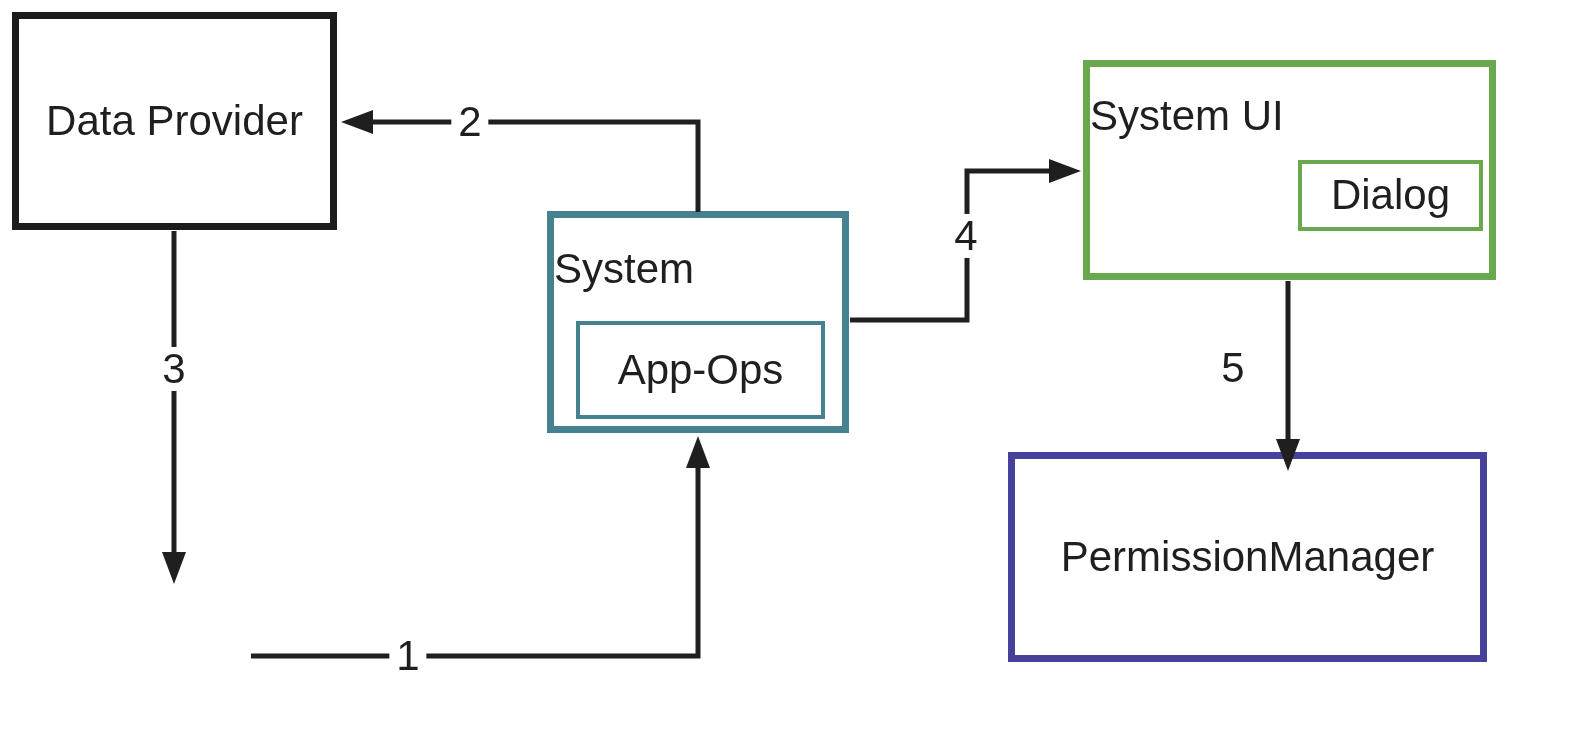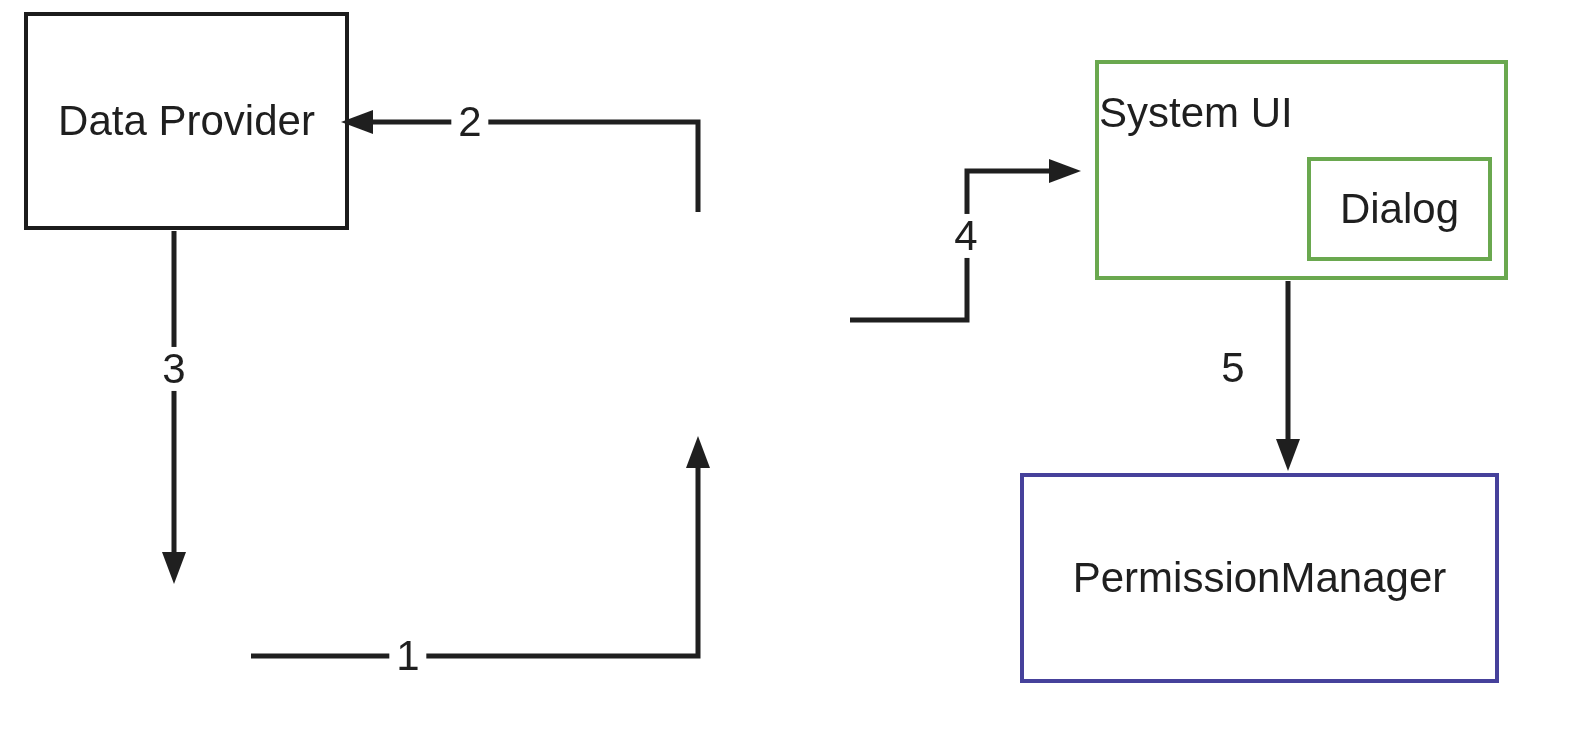"Data Provider" .node { border: 4px solid #737373 -> 7px solid #737373; margin-left: 12px -> none }
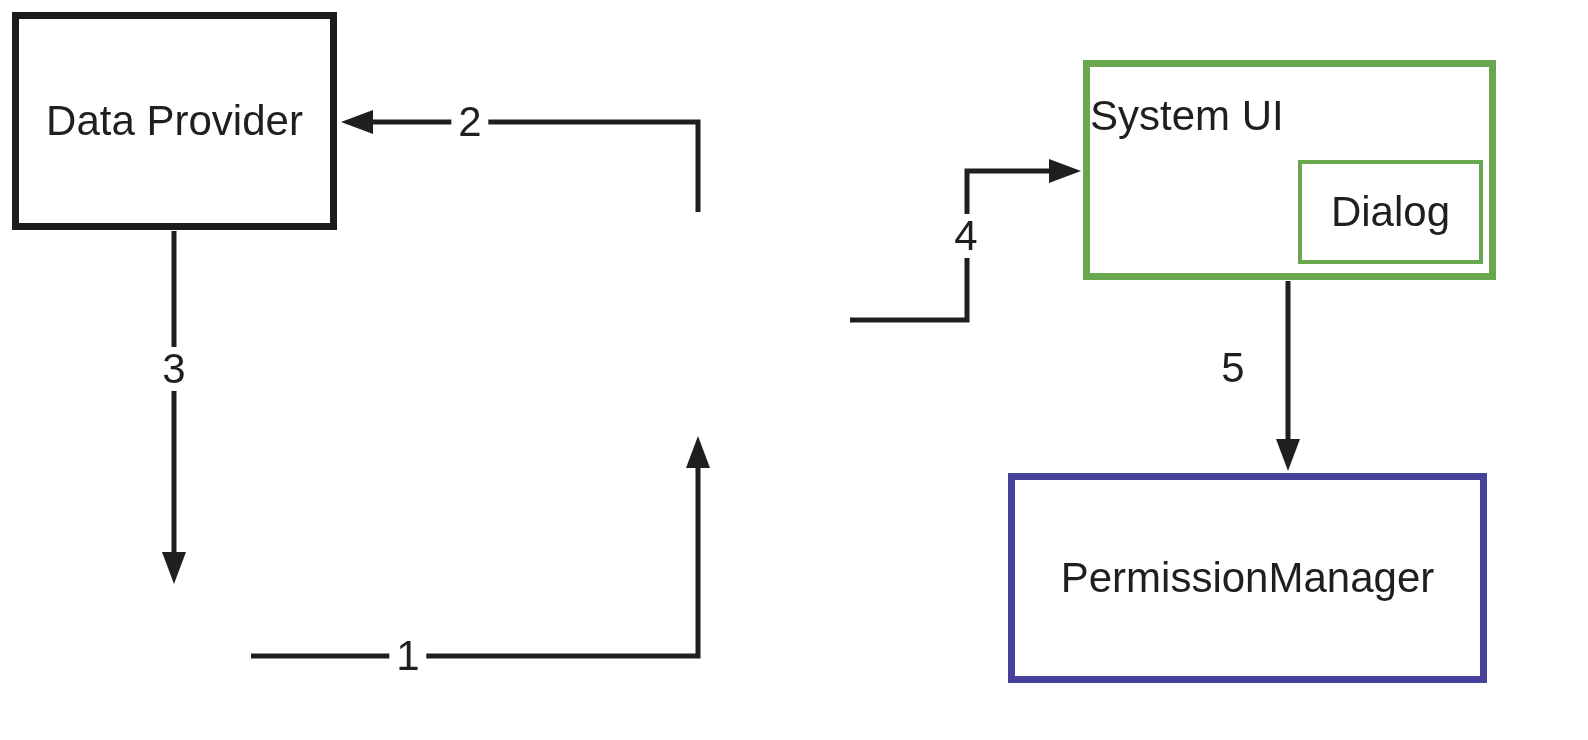"Dialog" #inner-dialog { height: 104px -> 71px }
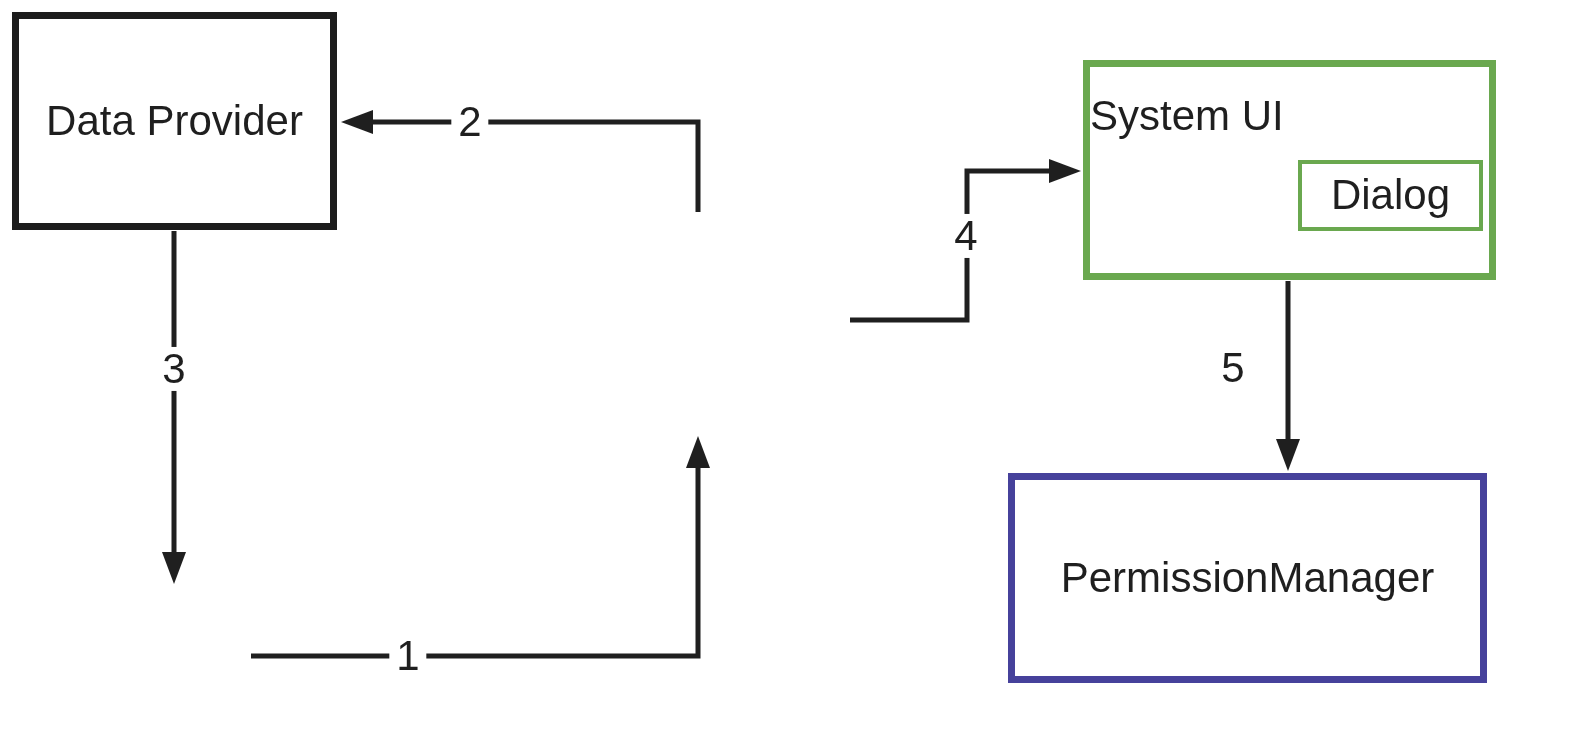"System" div.node { html: none -> <div> <span>System</span> <div> <span>App-Ops</span> </div> </div> }
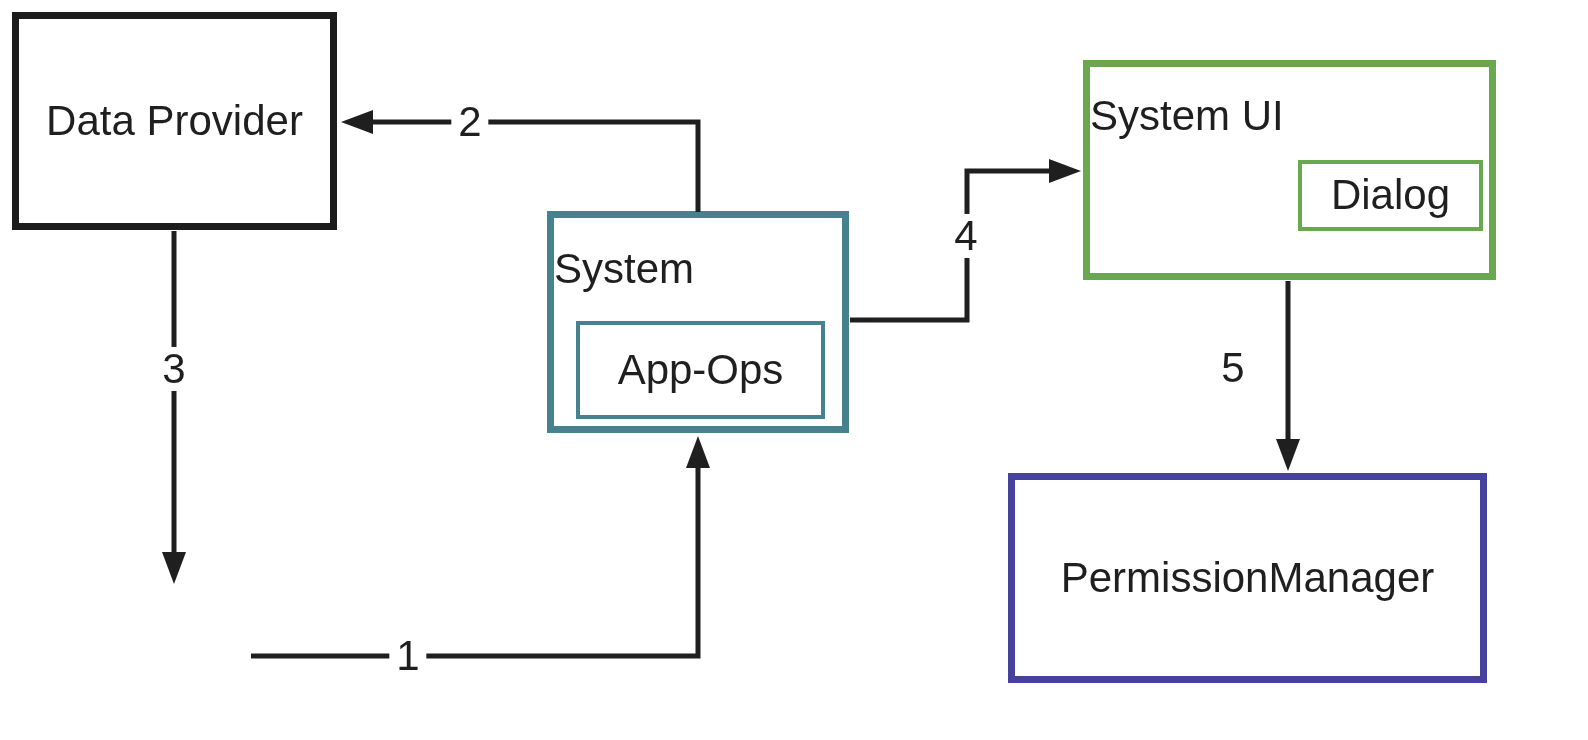"PermissionManager" #node-permission-manager { top: 473px -> 452px }
